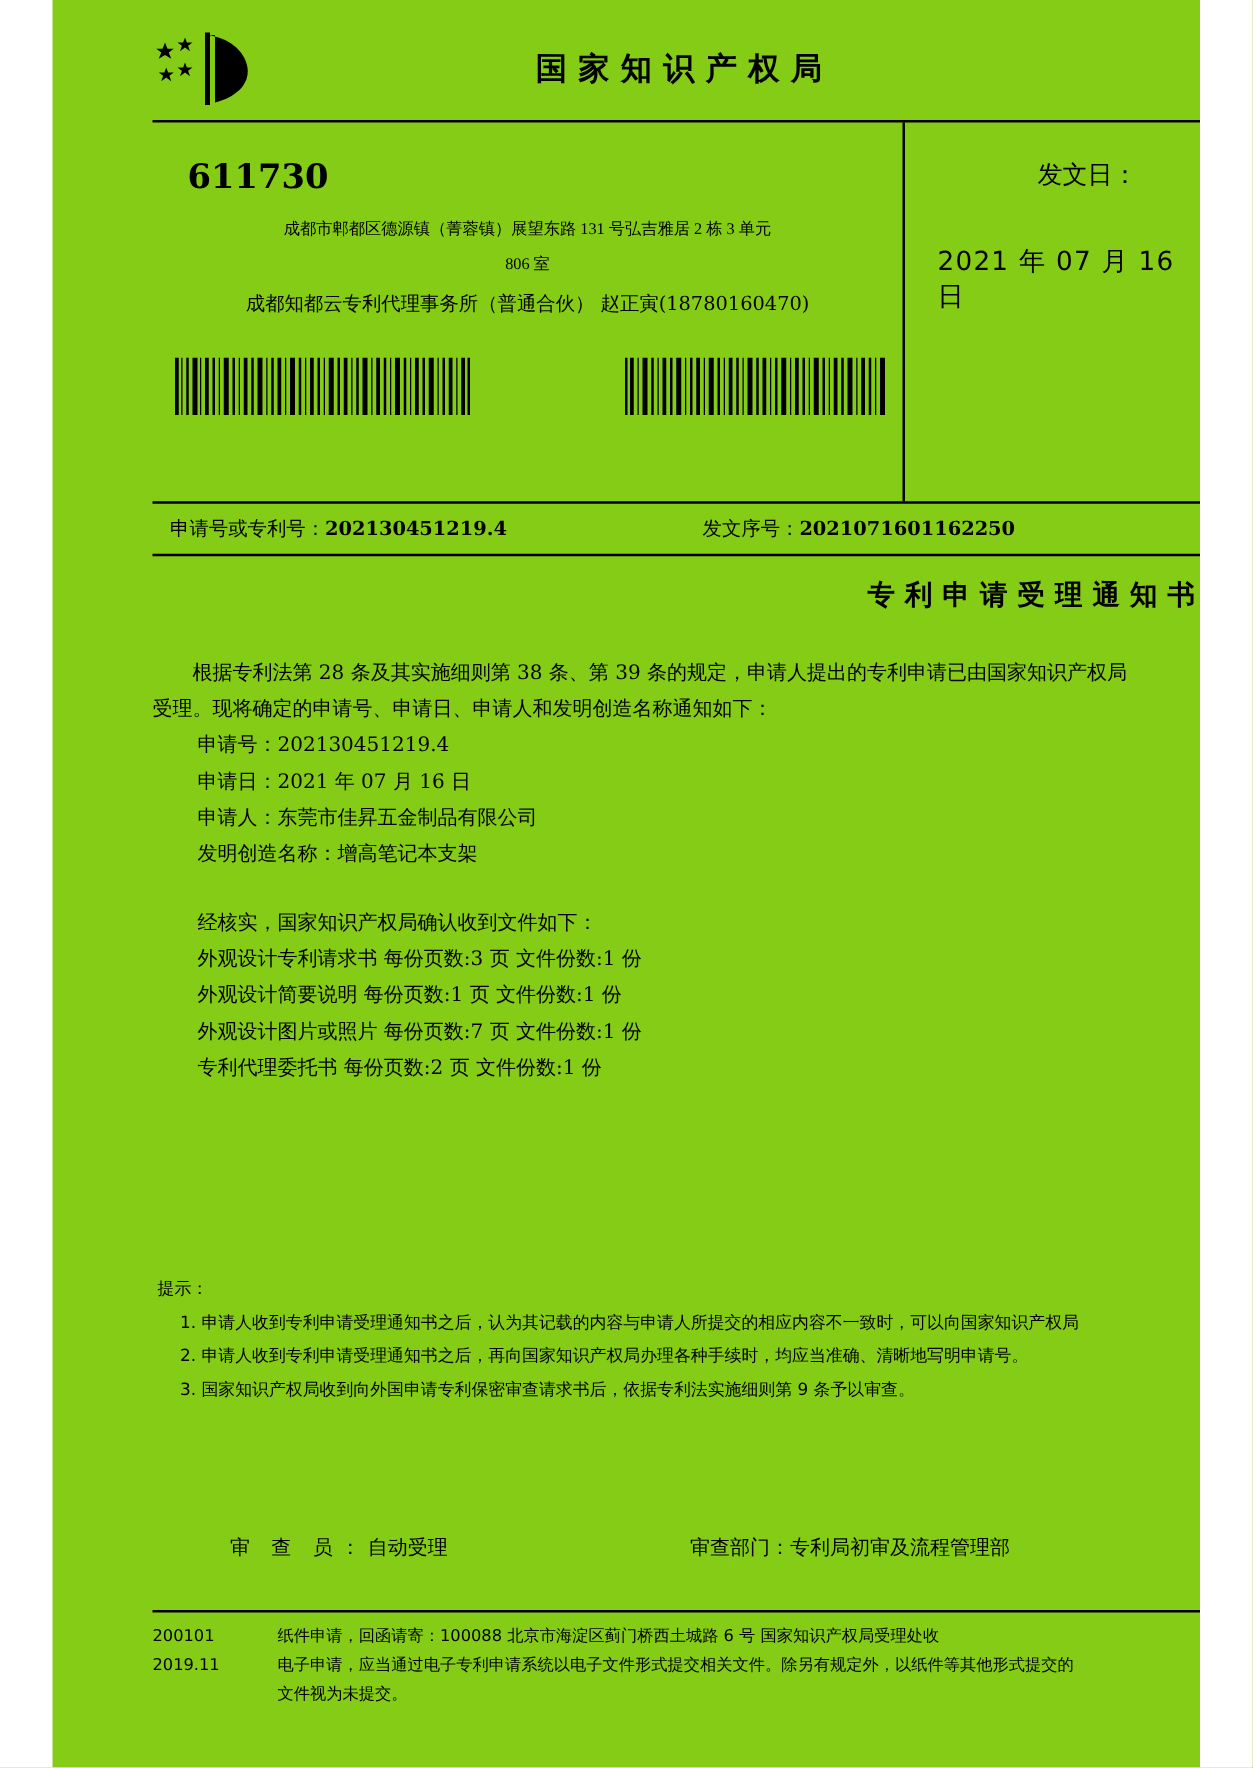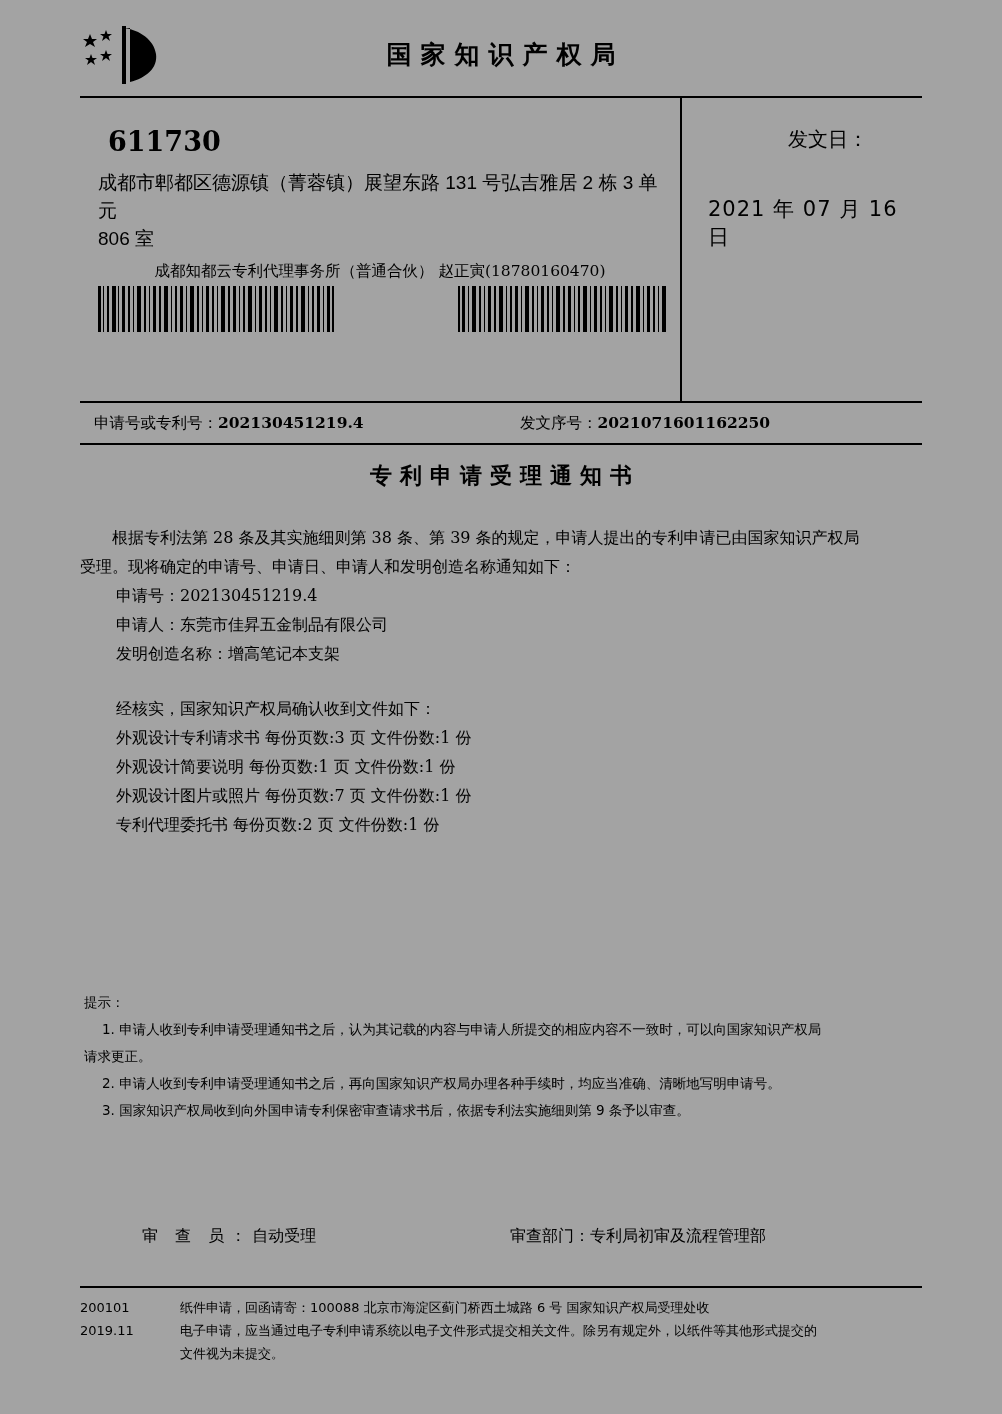"国家知识产权局" .page { background: #a3a3a3 -> #84cc16; width: 1002px -> 918px }
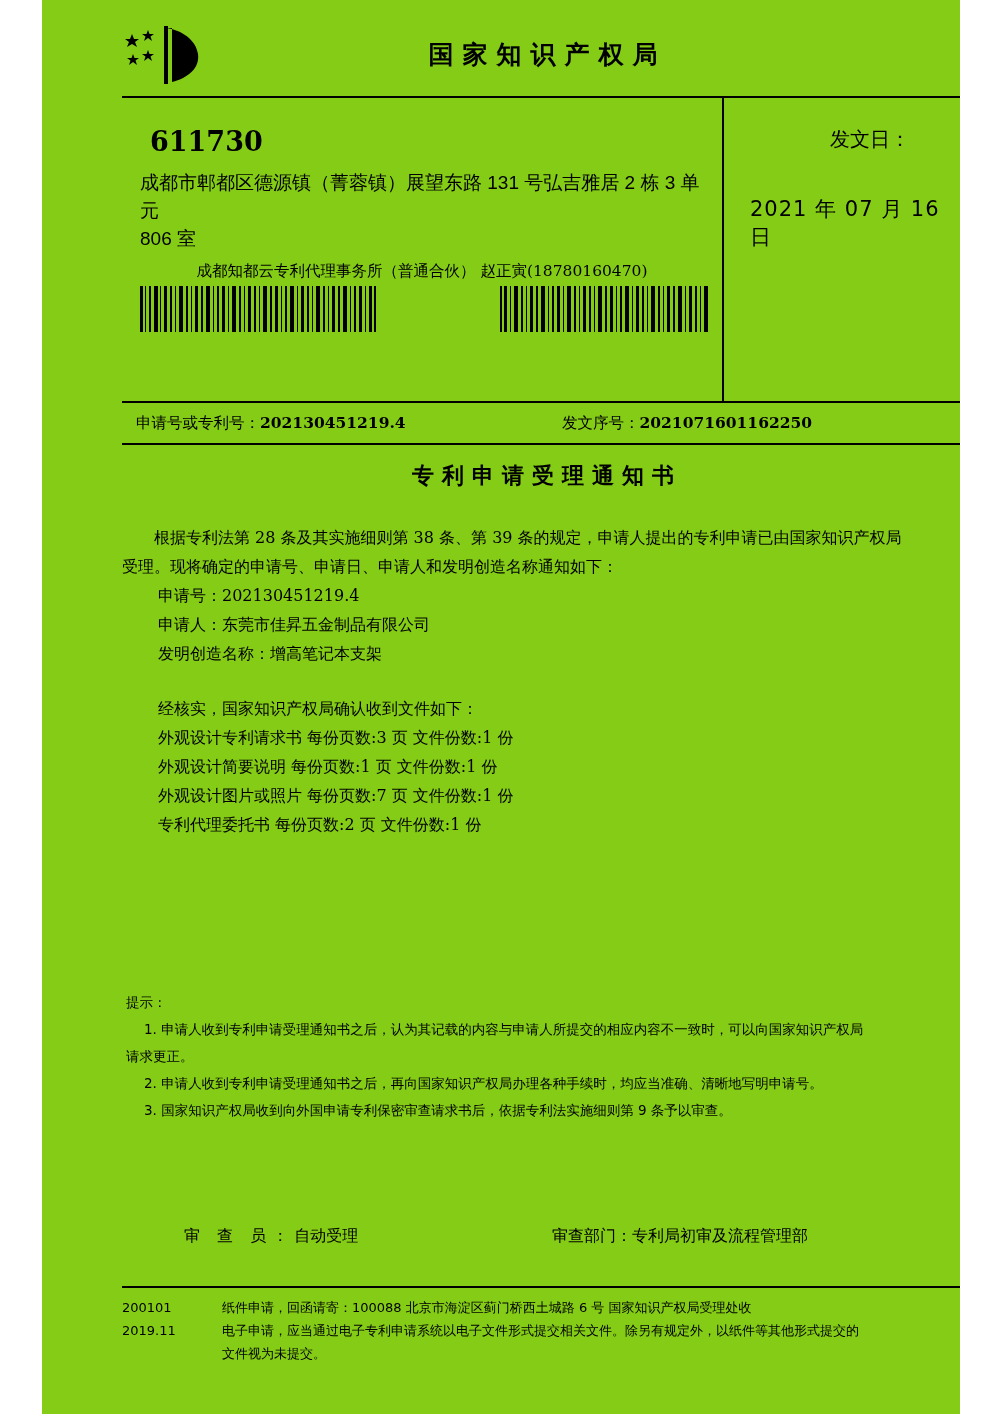"成都市郫都区德源镇（菁蓉镇）展望东路 131 号弘吉雅居 2 栋" .addr-lines { font-family: Liberation Sans, sans-serif -> Liberation Serif, serif; font-size: 19px -> 13px; text-align: left -> center }
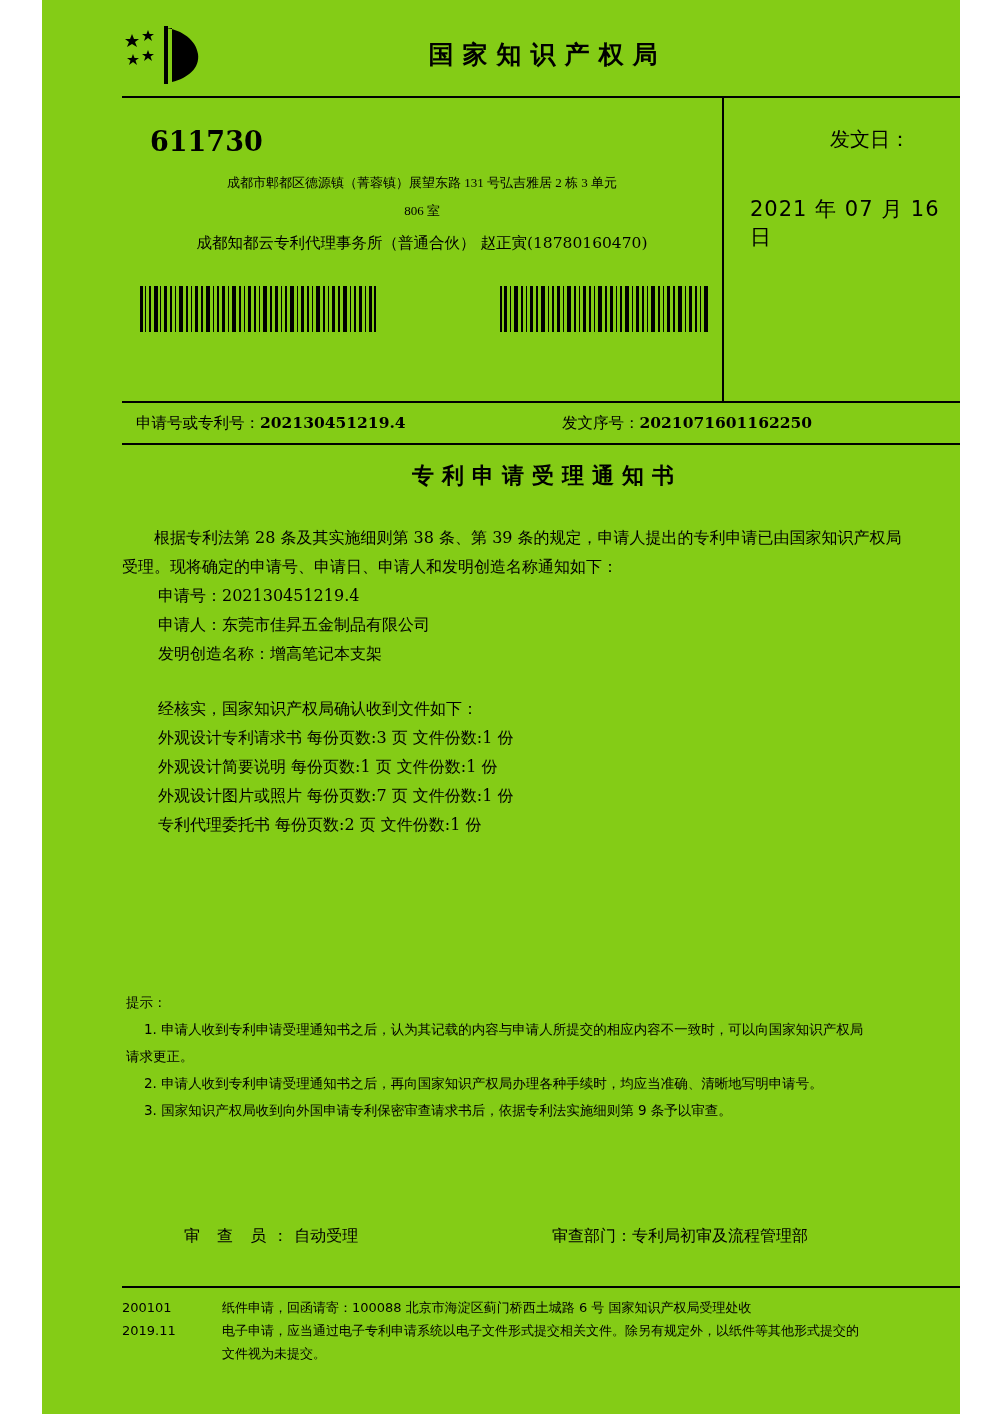"专利申请受理通知书" .doc-title { text-align: center -> right }
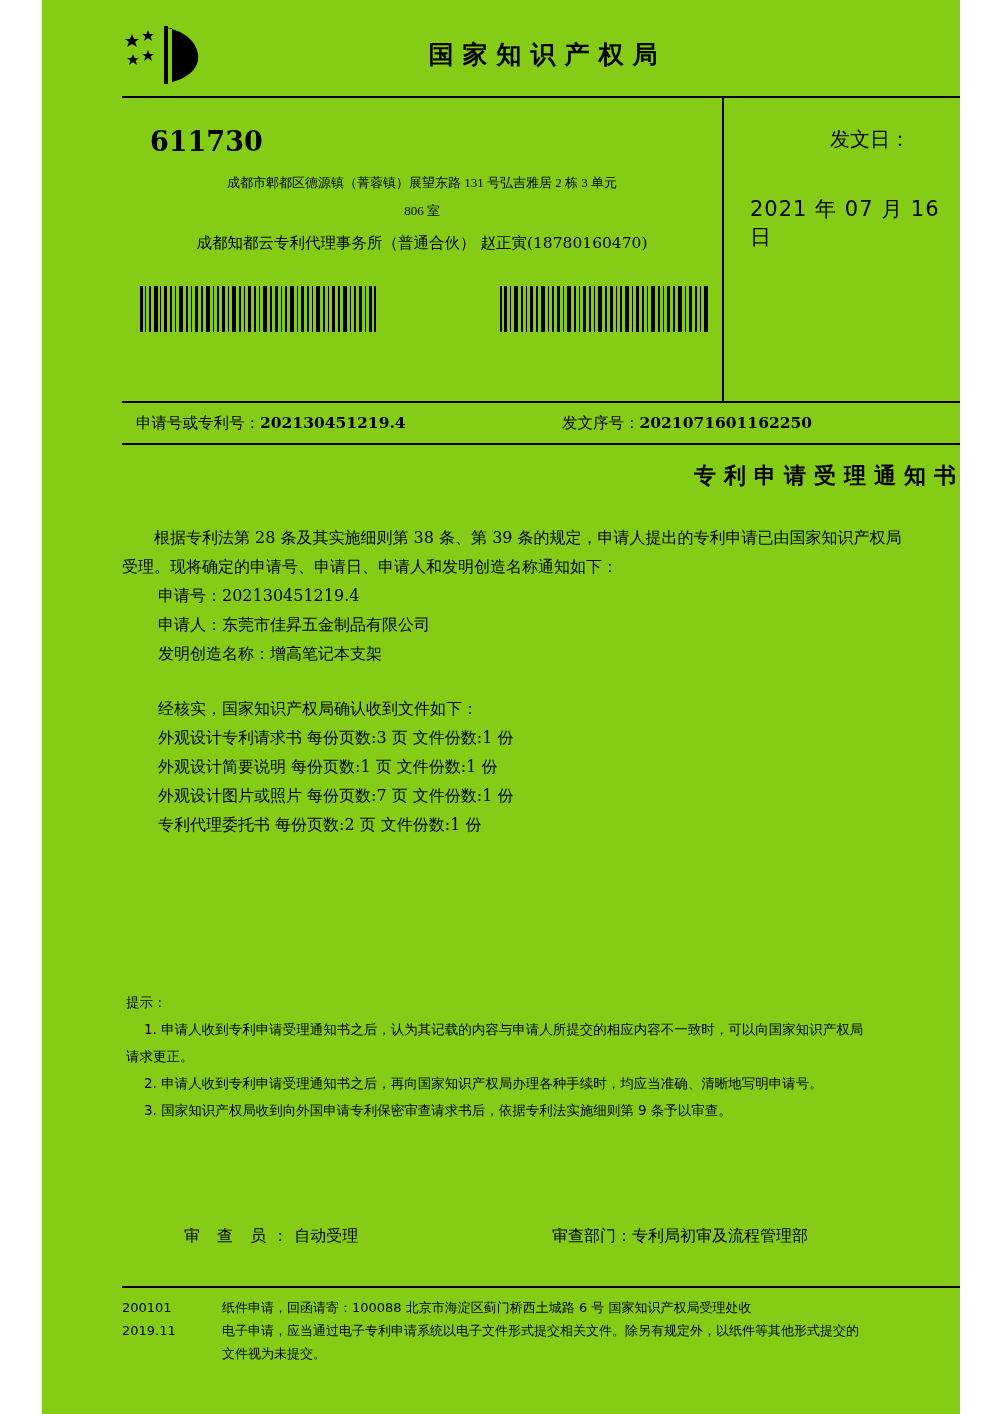"申请日：2021 年 07 月 16" div.indent1 { html: none -> <div>申请日：2021 年 07 月 16 日</div> }
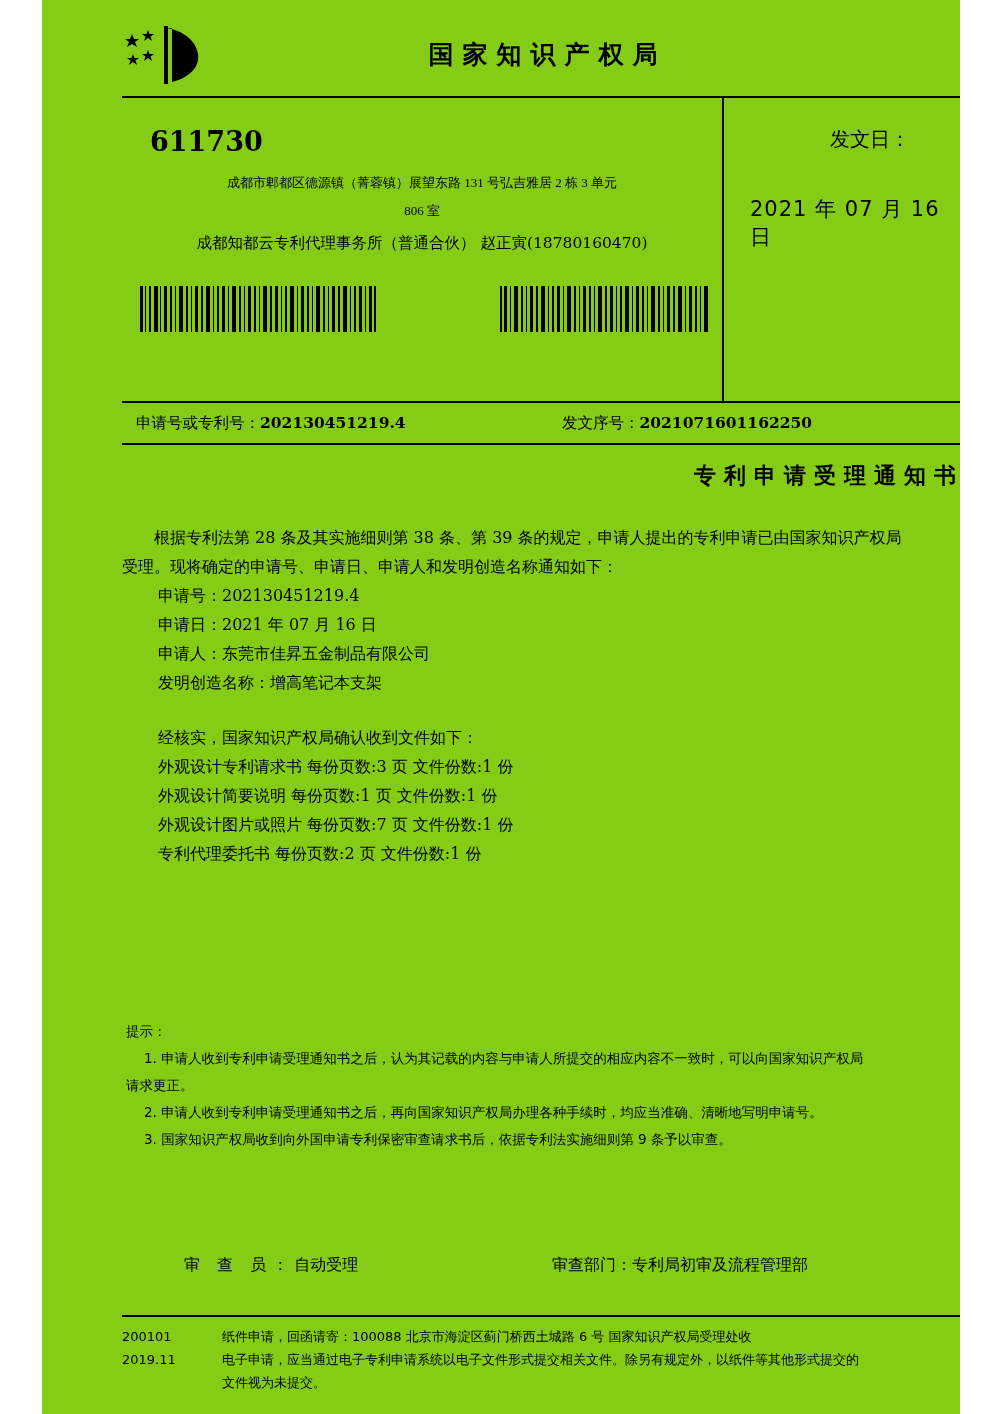"请求更正。" div.tip-cont { html: <div>请求更正。</div> -> none }
